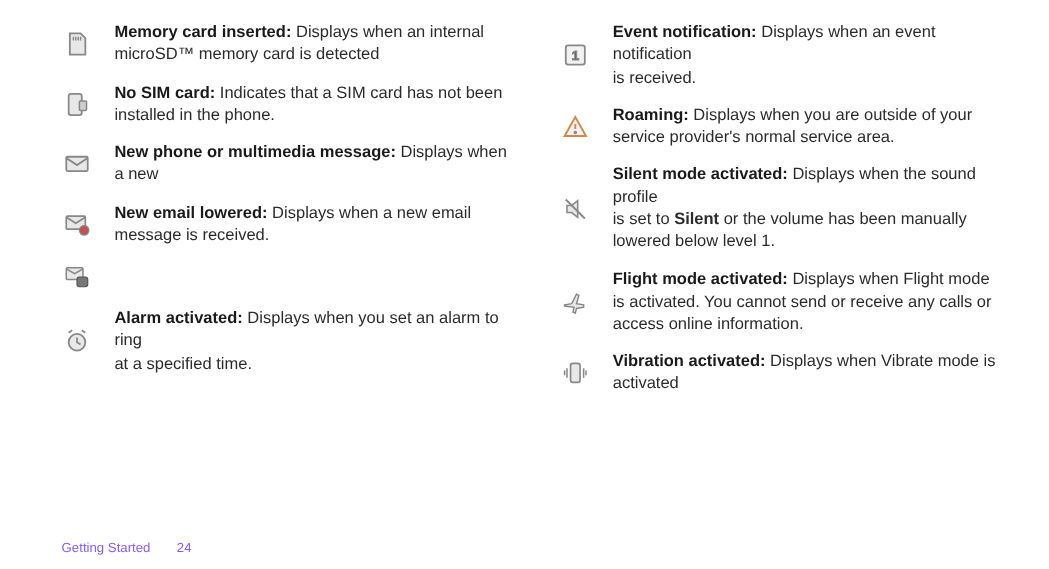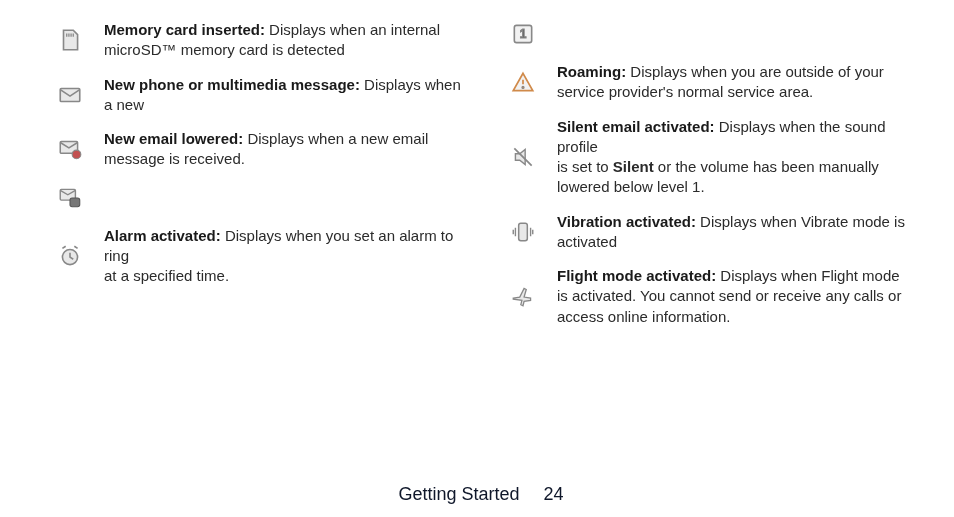"Event notification: Displays when an" div.desc { html: none -> <div> <span>Event notification:</span><span> Displays when an event notification</span><br> <span>is received.</span> </div> }
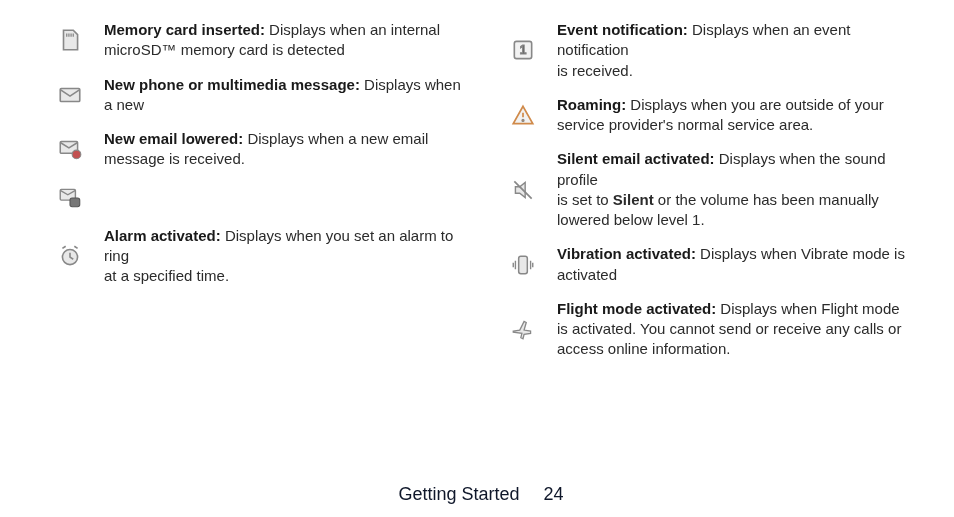"No SIM card: Indicates that" div.item { html: none -> <div> <div> <svg> <rect></rect> <rect></rect> </svg> </div> <div> <span>No SIM card:</span><span> Indicates that a SIM card has not been installed in the phone.</span> </div> </div> }
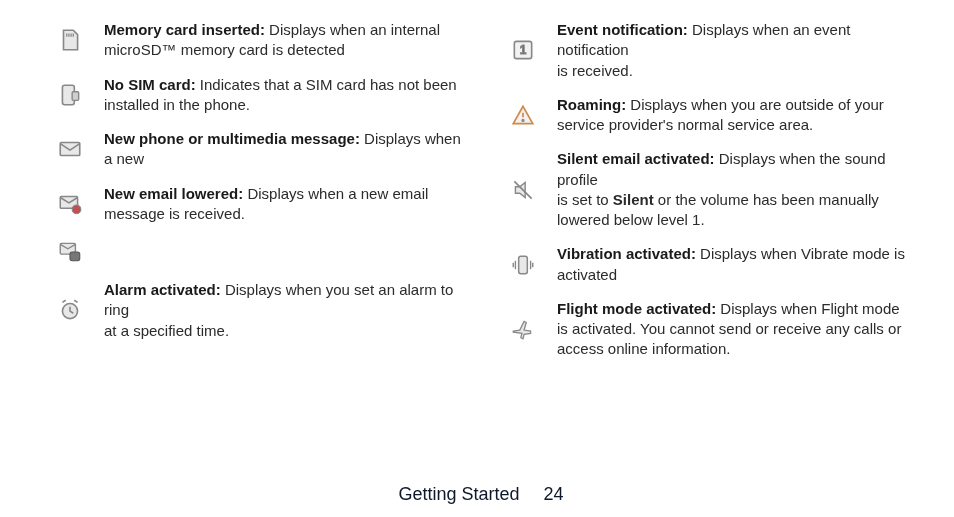"Silent email activated:" span.title { text: email -> mode }
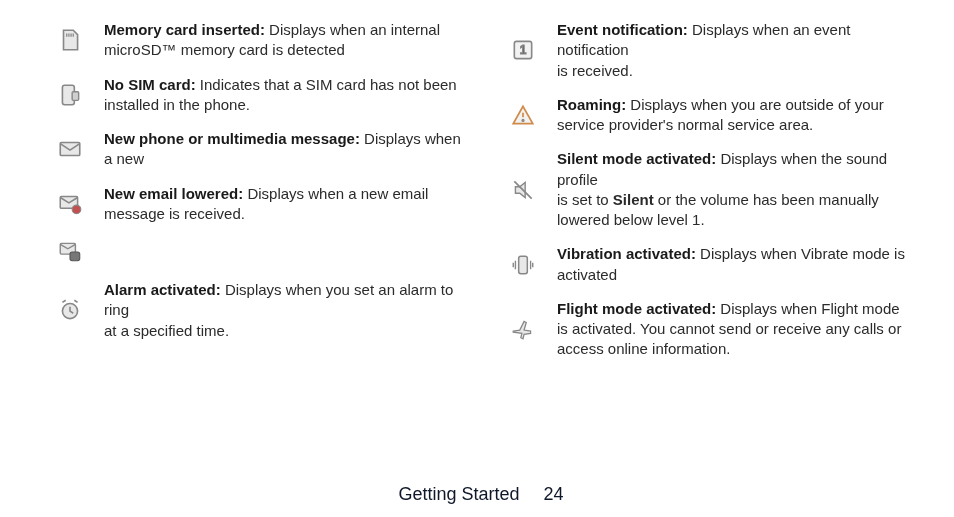"Vibration activated: Displays when" div.item { order: before "Flight mode activated: Displays when" -> after "Flight mode activated: Displays when" }
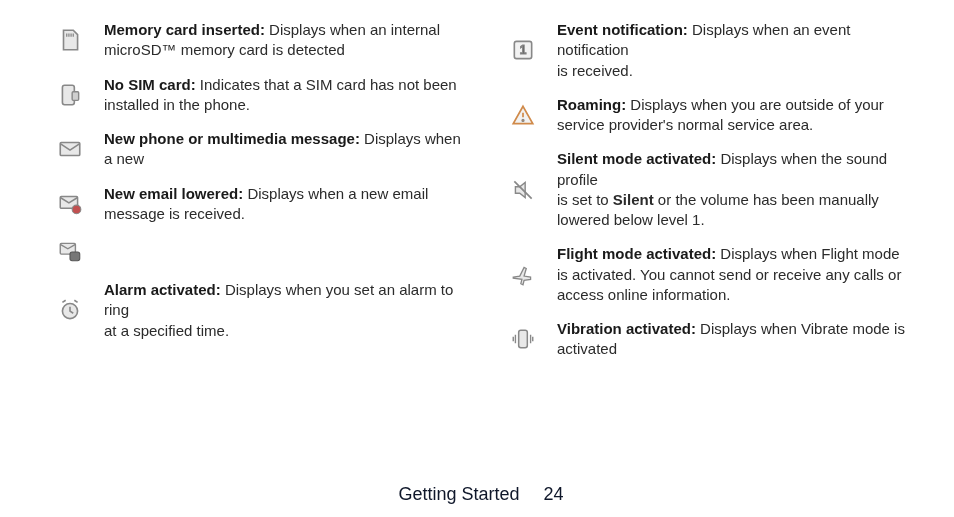"Getting Started" .footer { color: #0f172a -> #8b5cf6; font-size: 18px -> 12px; justify-content: center -> flex-start }
